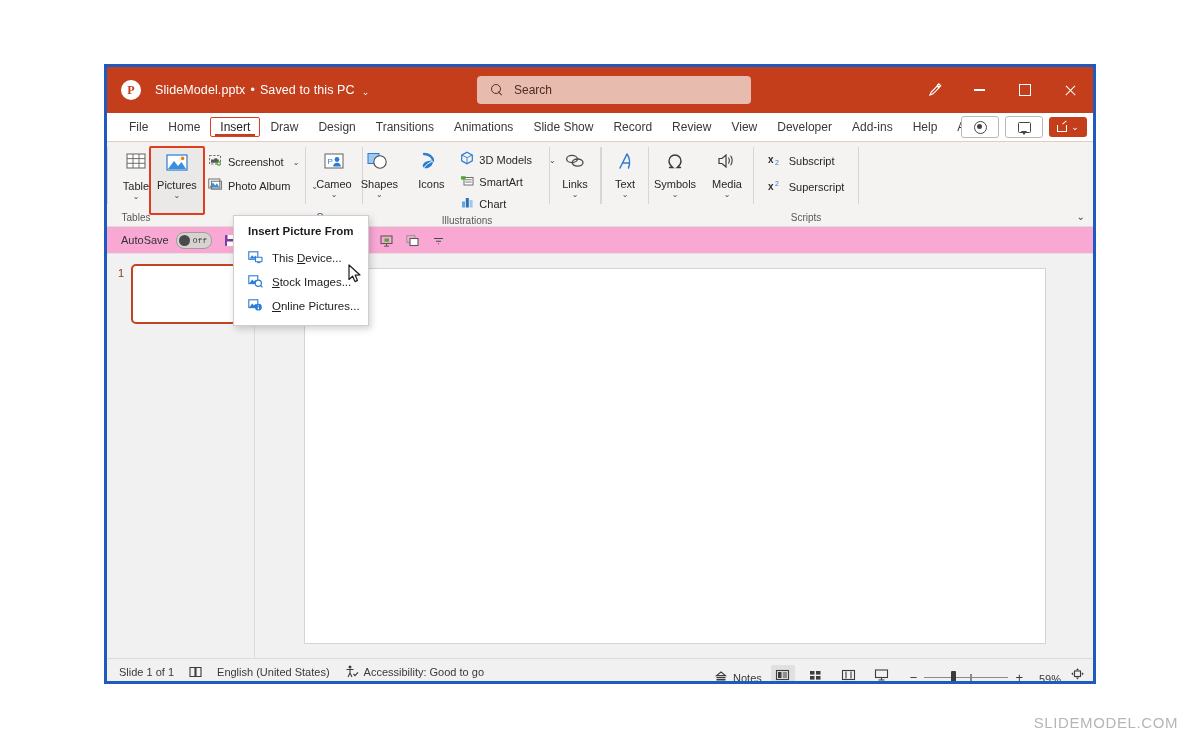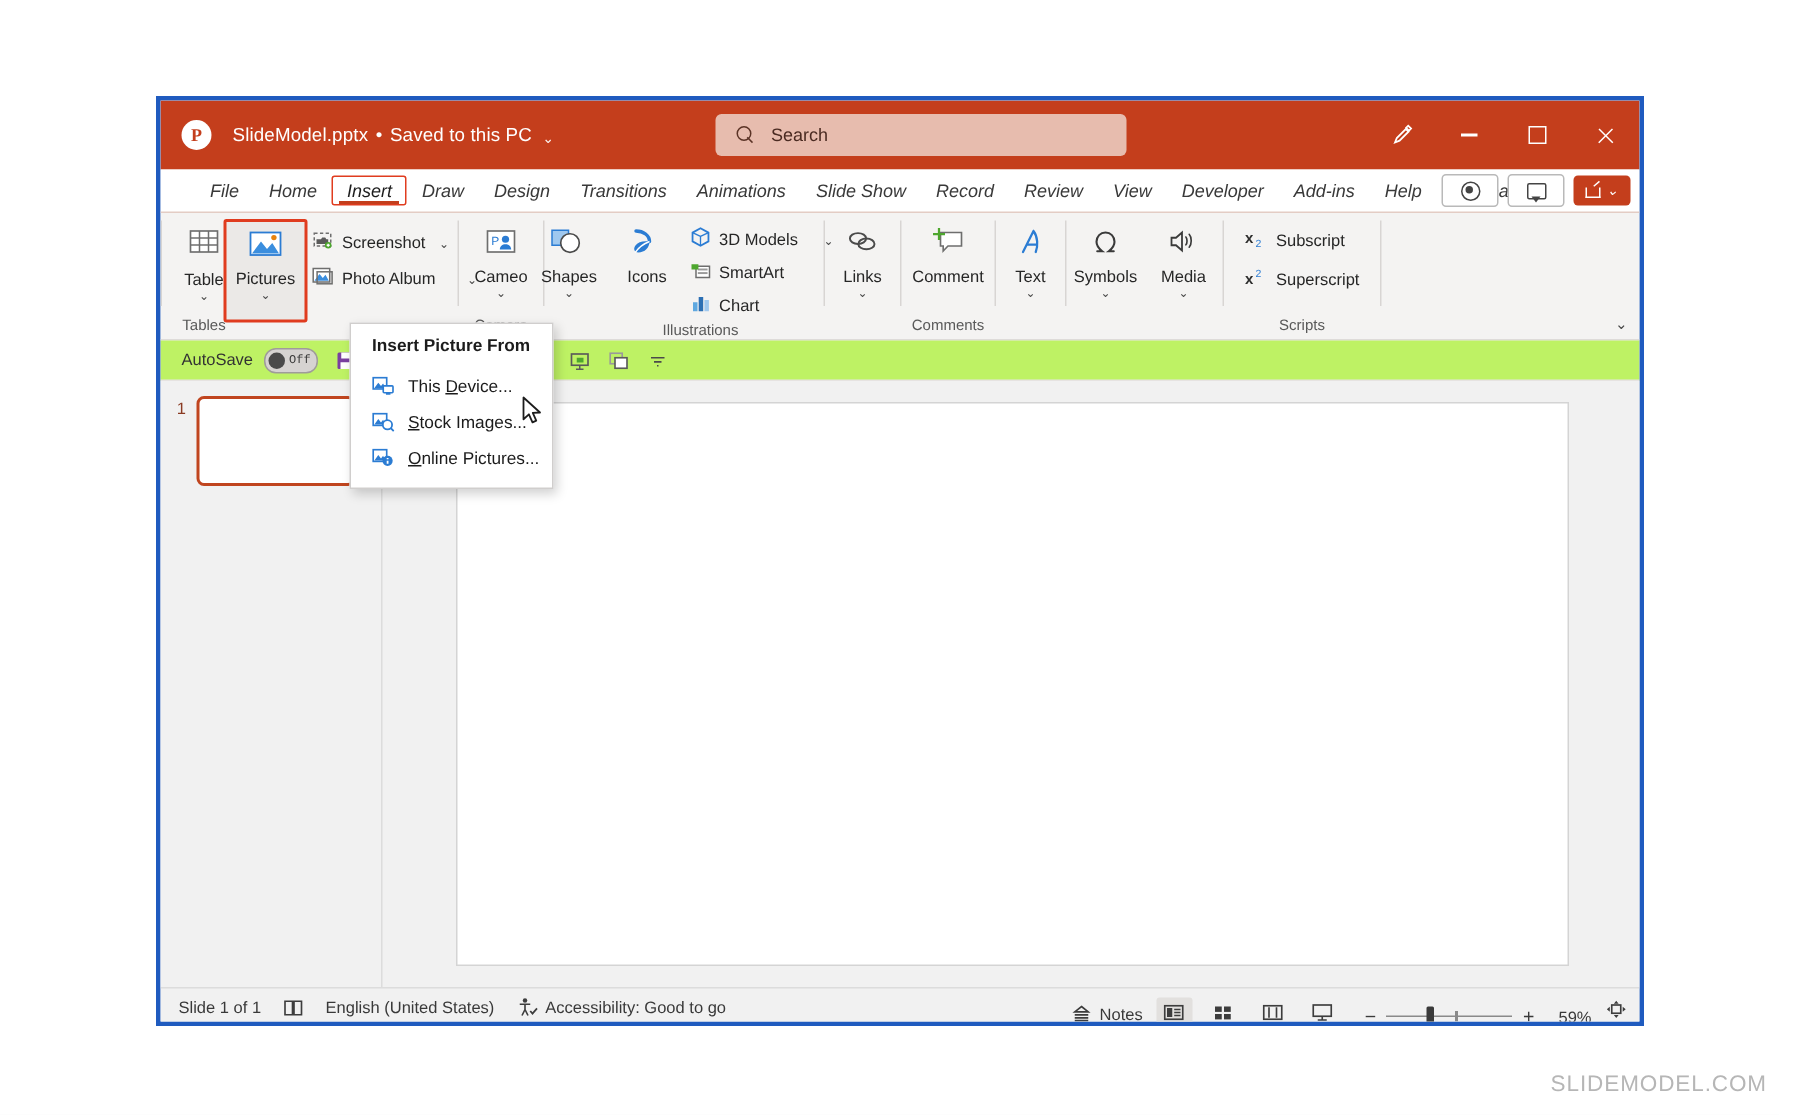"File" .tabstrip { font-style: italic -> none; padding-left: 23px -> 12px }
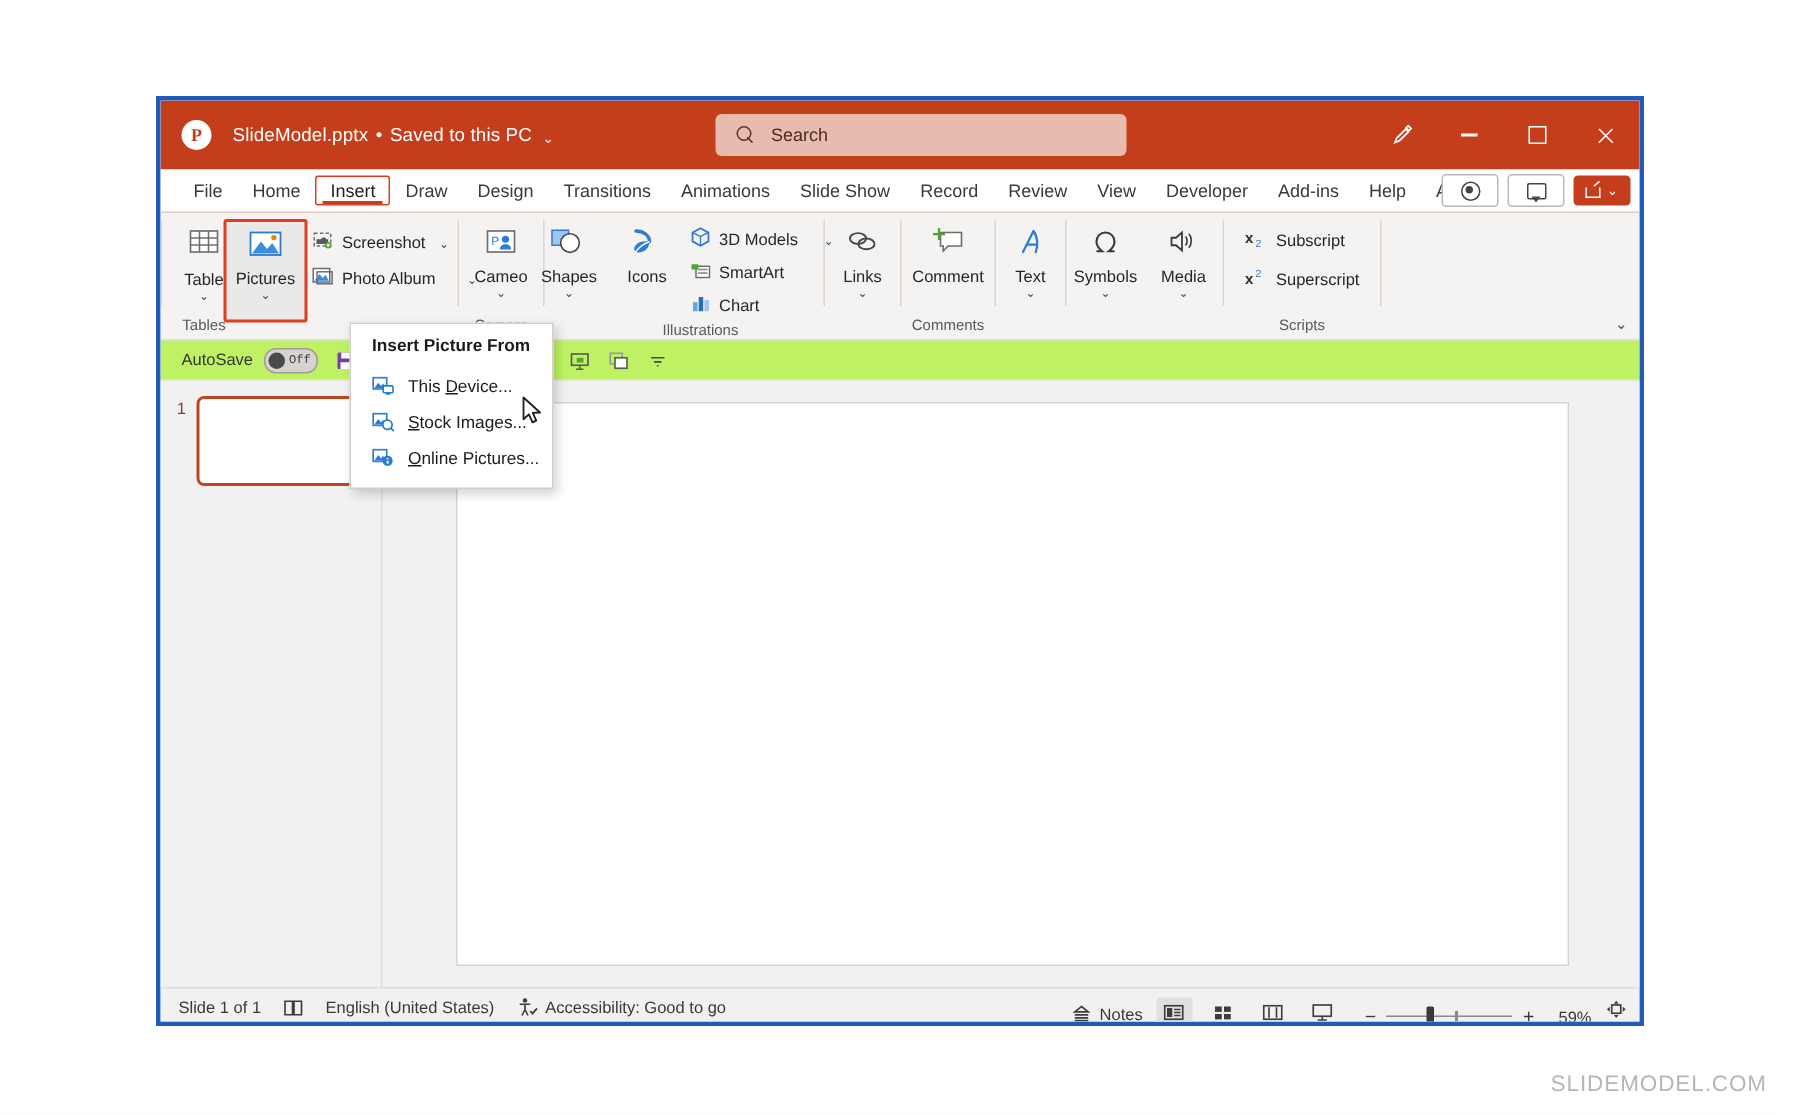"Comment" div.rgroup { html: <div> <div> <div> <span> <svg> <path></path> <line></line> <line></line> </svg> </span> <span>Comment</span> </div> </div> <div>Comments</div> </div> -> none }
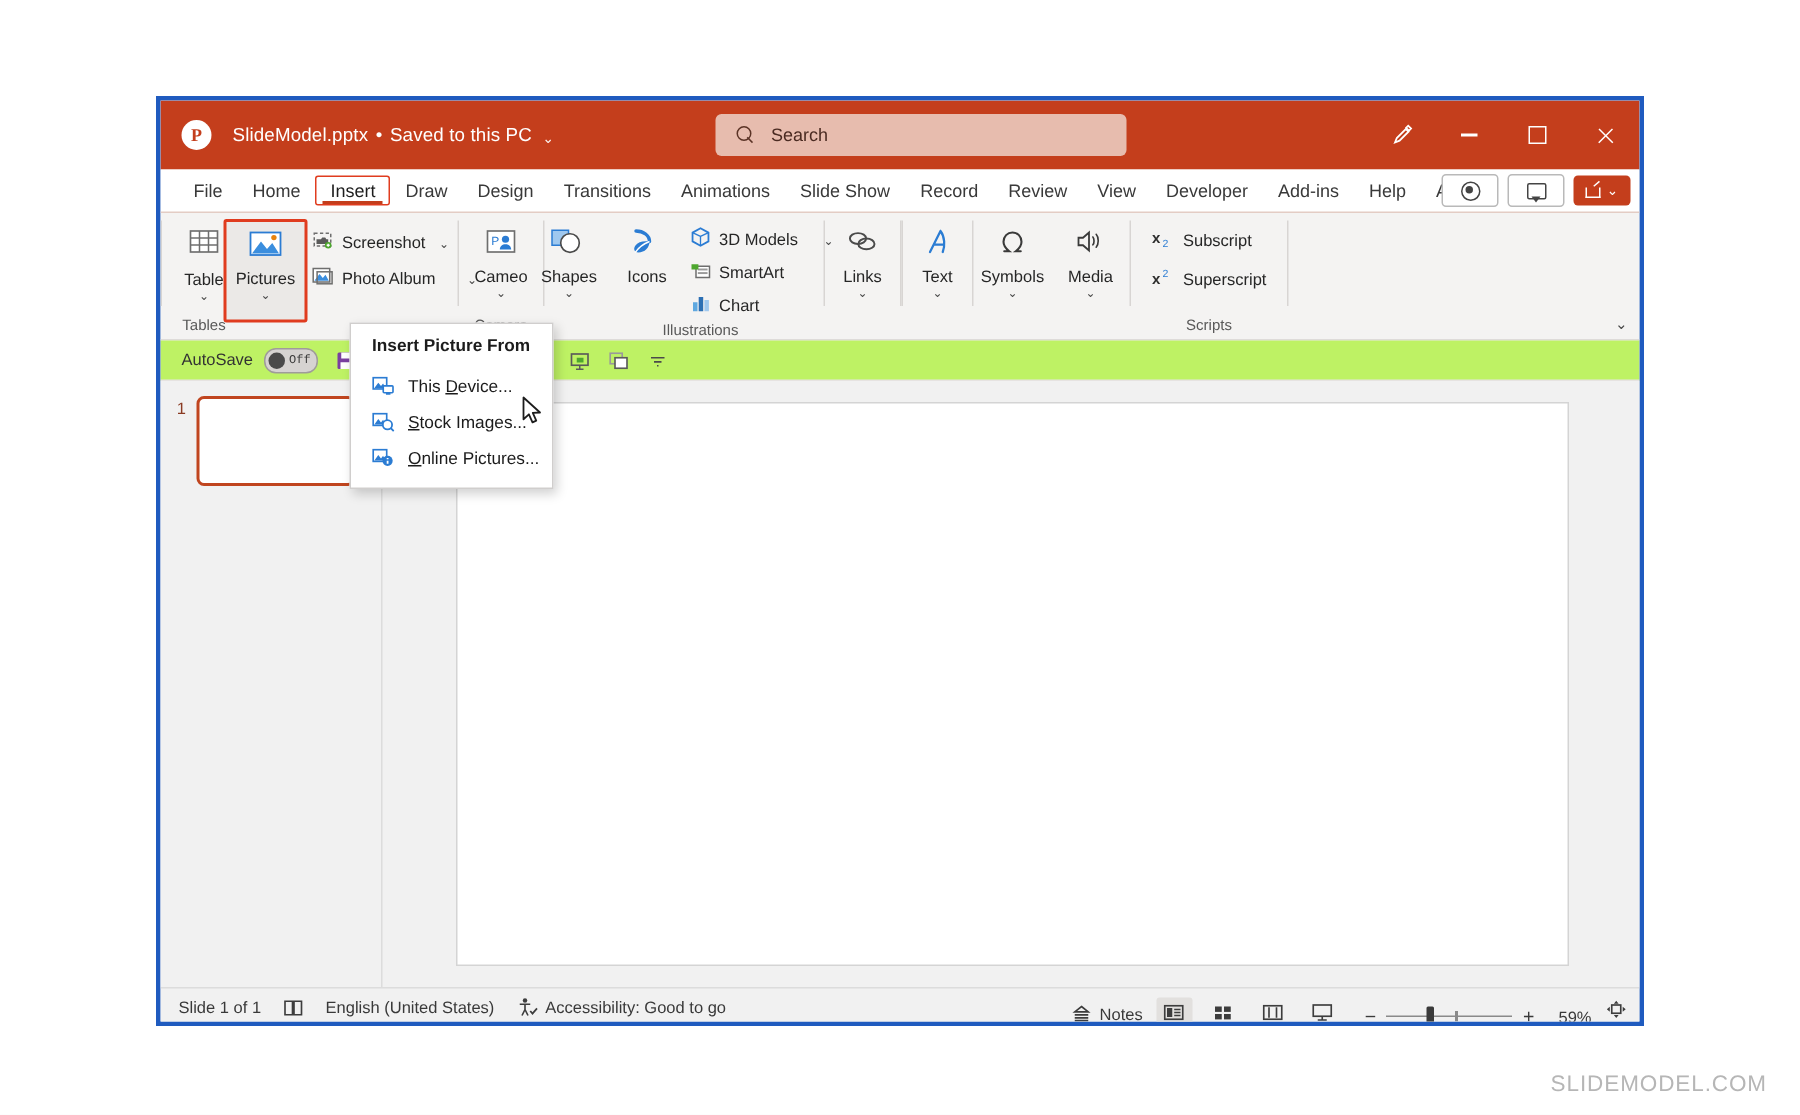"AutoSave" .qatrow { background: #bef264 -> #f9a8d4 }
